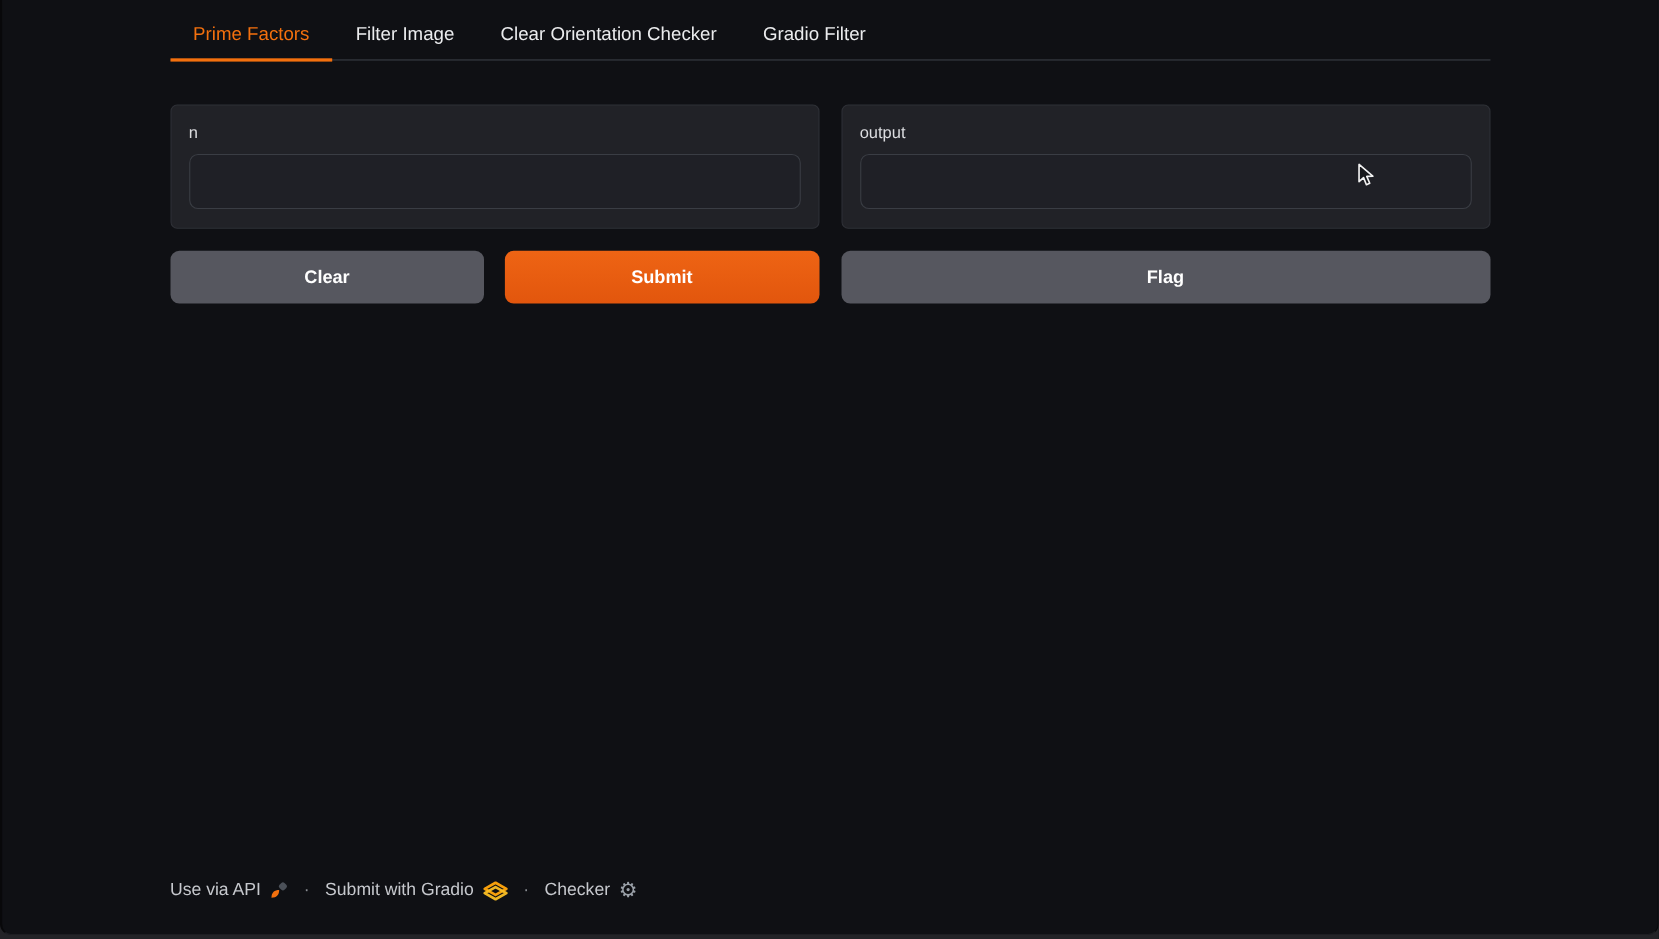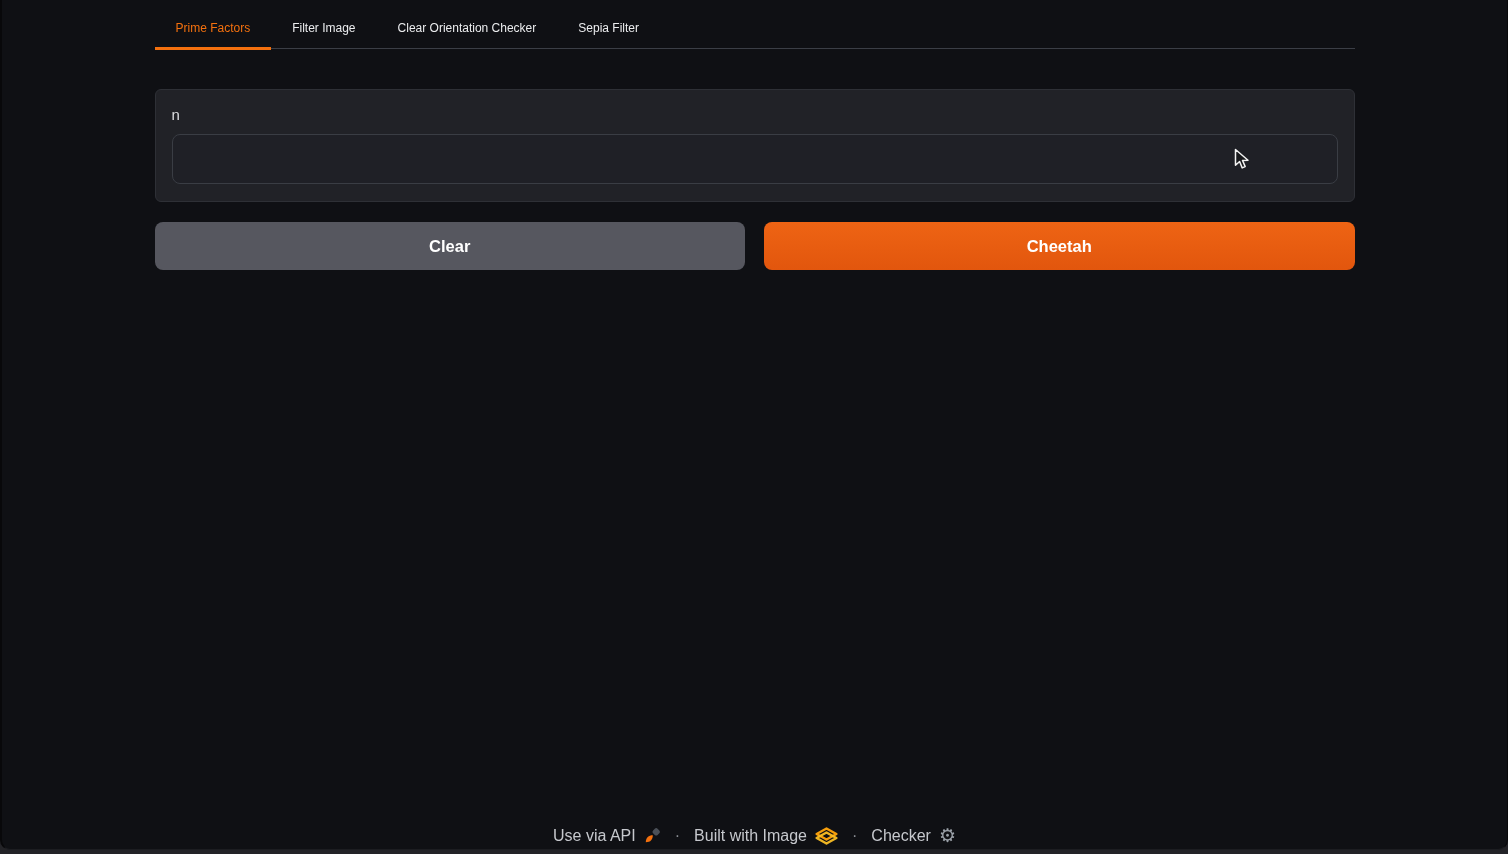"Prime Factors" .tab { font-size: 12px -> 17px }
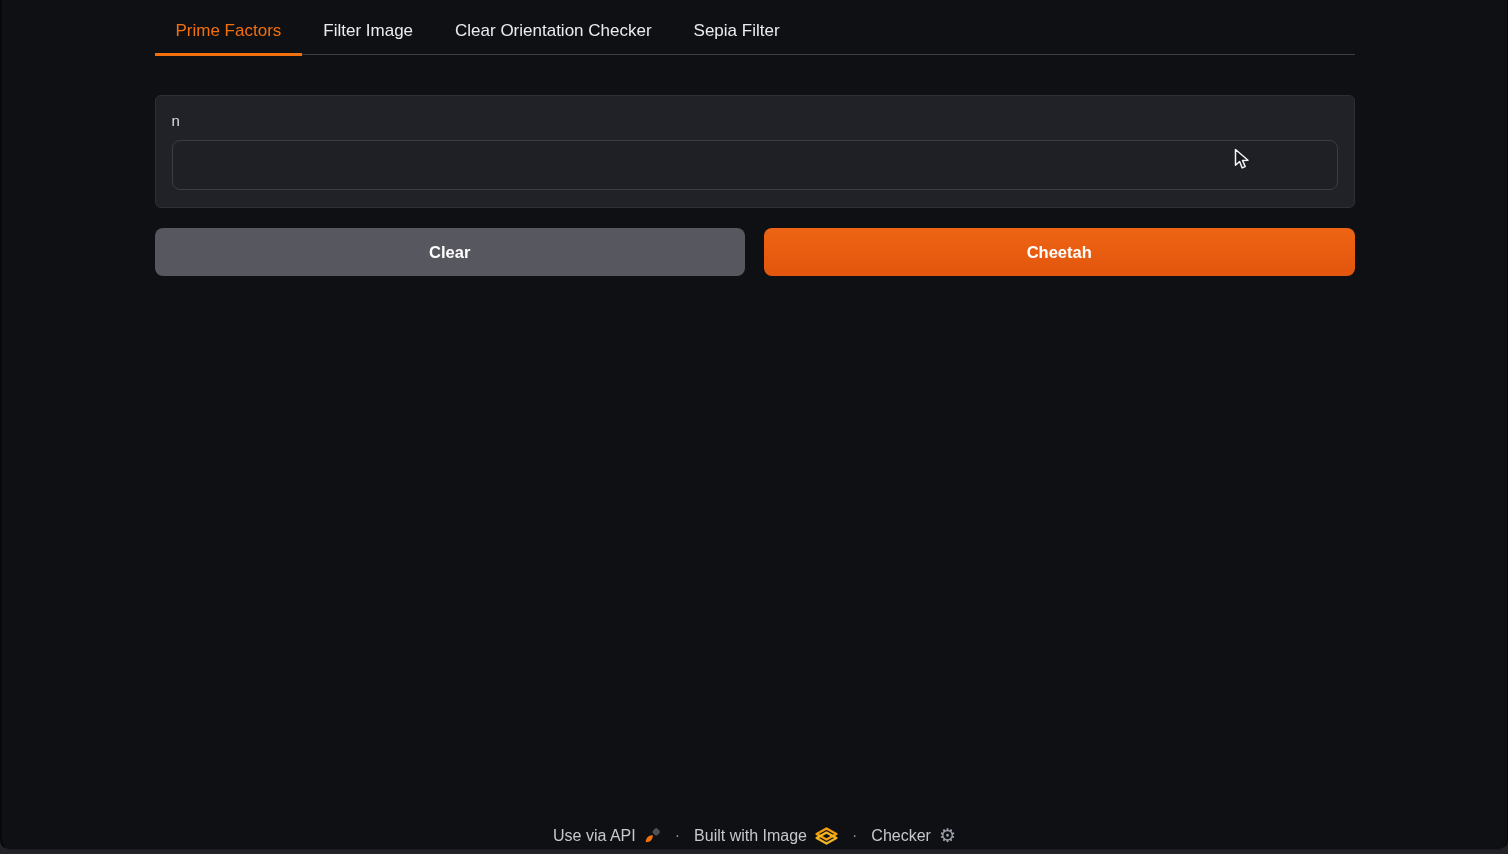"Sepia Filter" div.tab { text: Sepia -> Gradio }
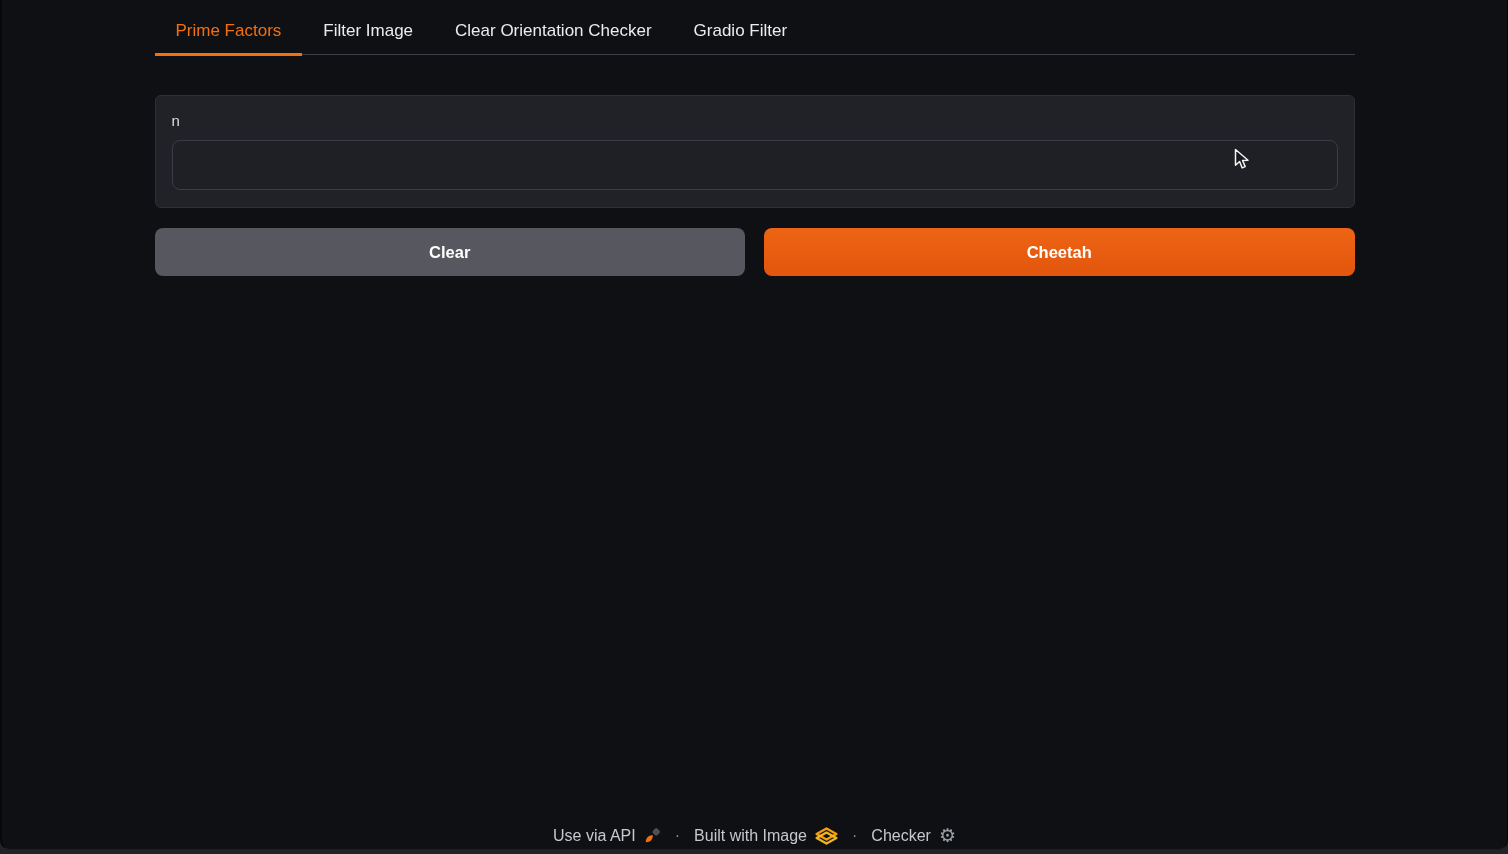"output" div.col { html: none -> <div> <div> <span>output</span> <textarea></textarea> </div> <div> <button>Flag</button> </div> </div> }
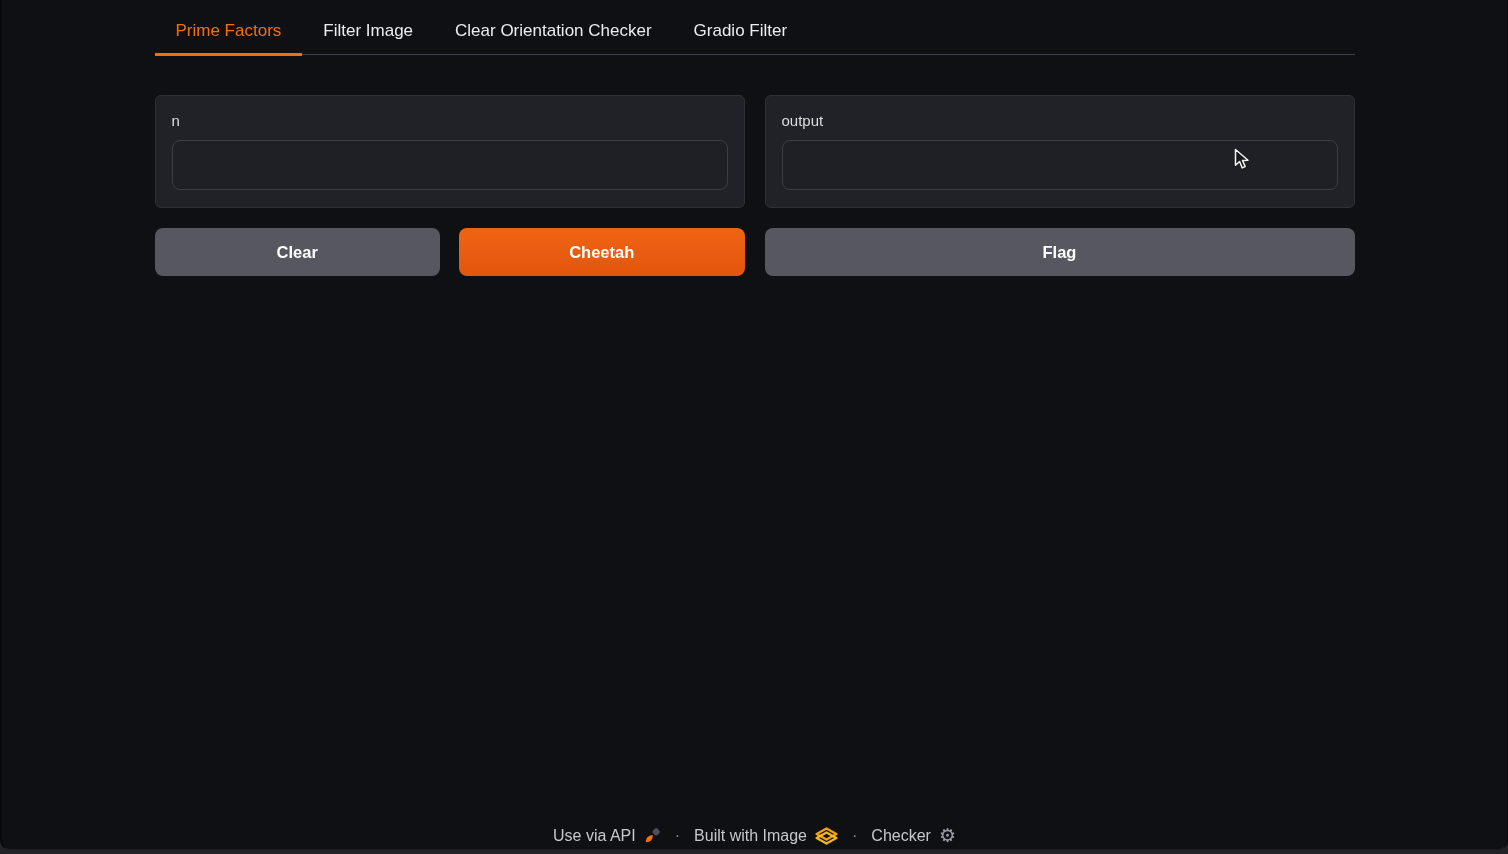"Cheetah" button.btn { text: Cheetah -> Submit }
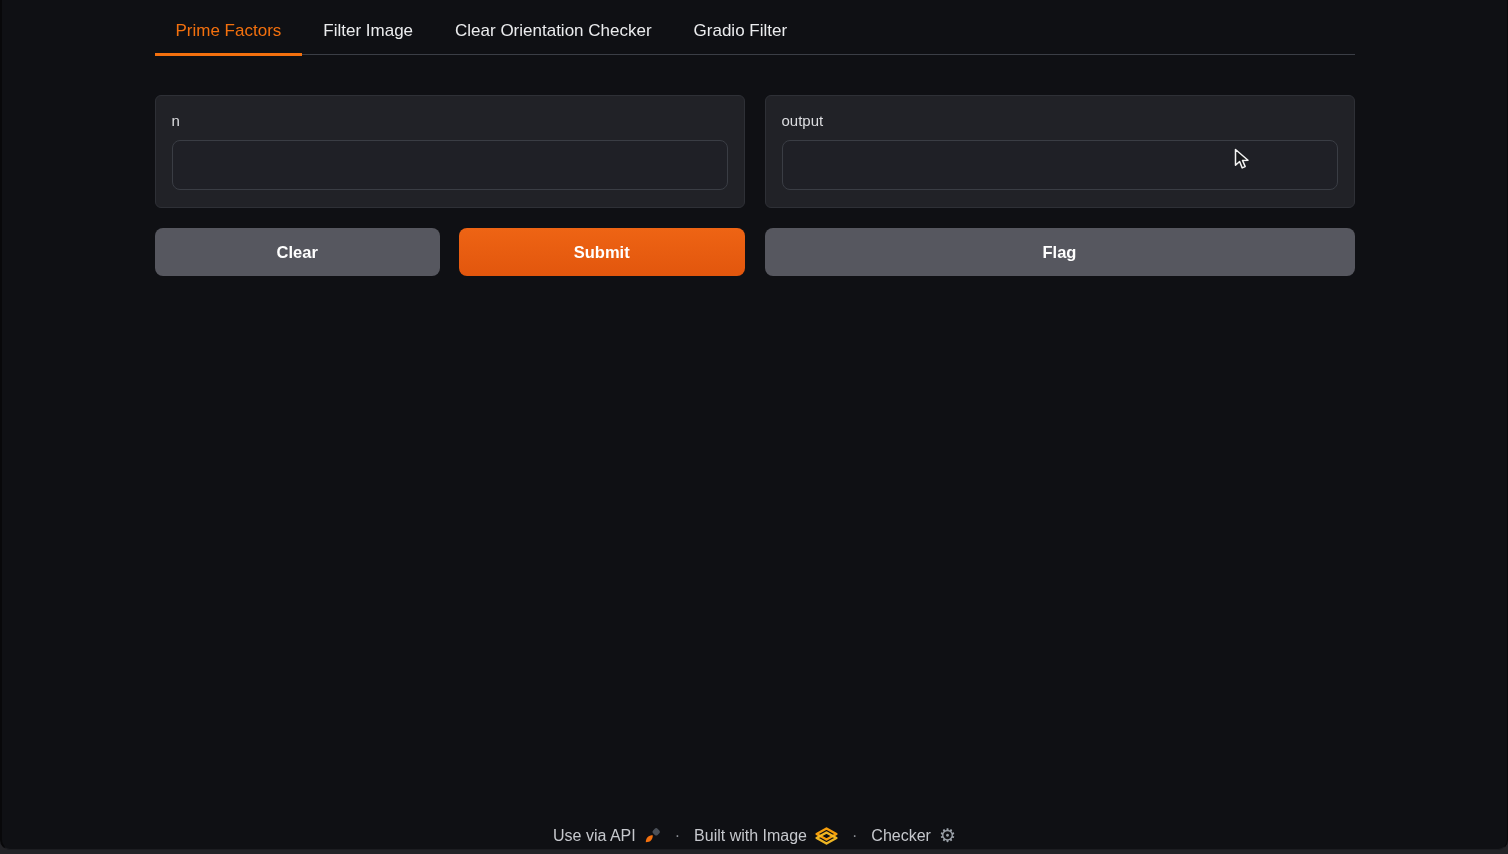"Use via API" .footer { justify-content: center -> none; padding-bottom: 4px -> 30px }
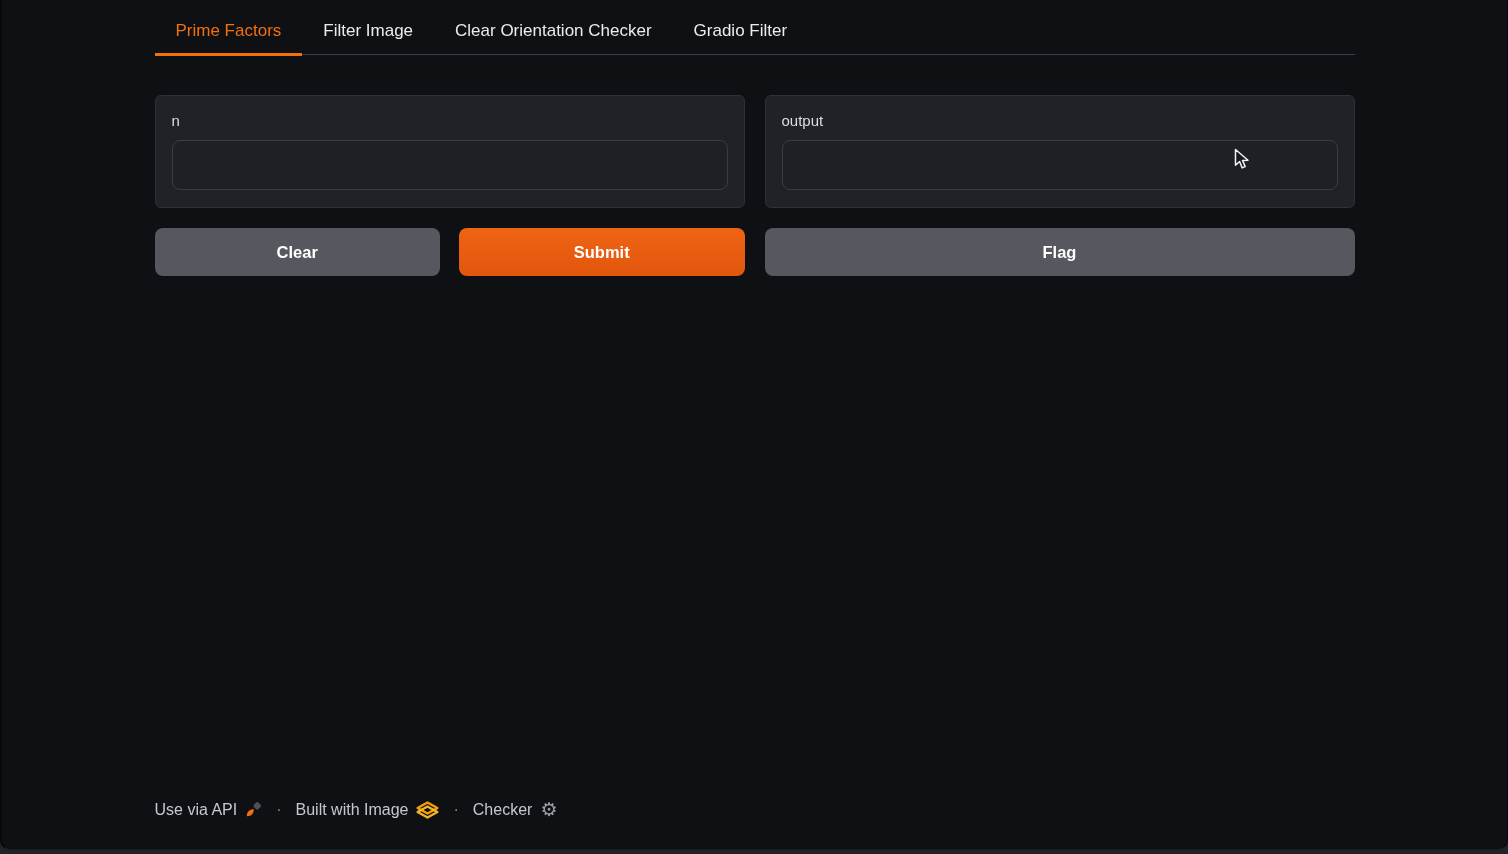"Built with Image" span { text: Built with Image -> Submit with Gradio }
